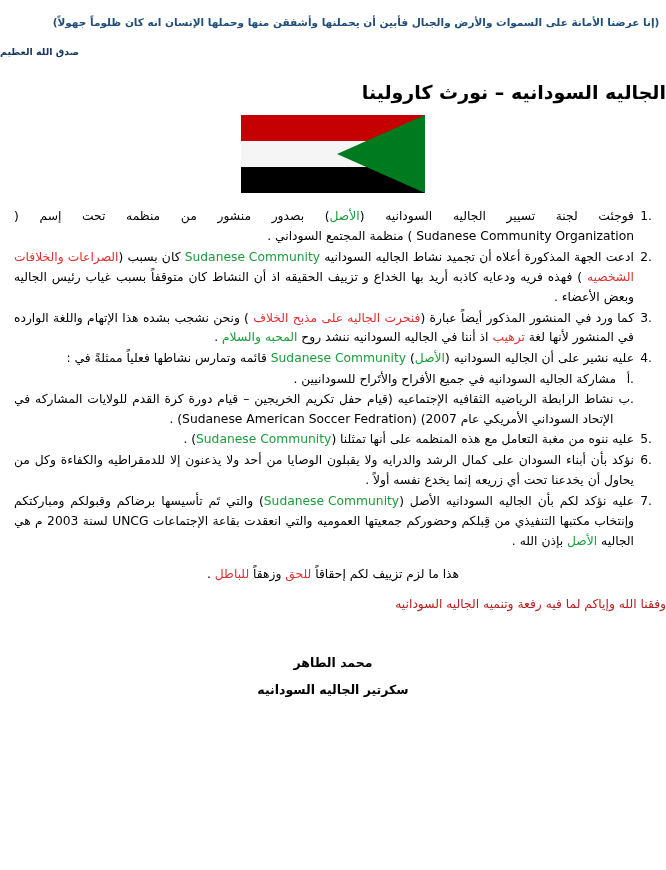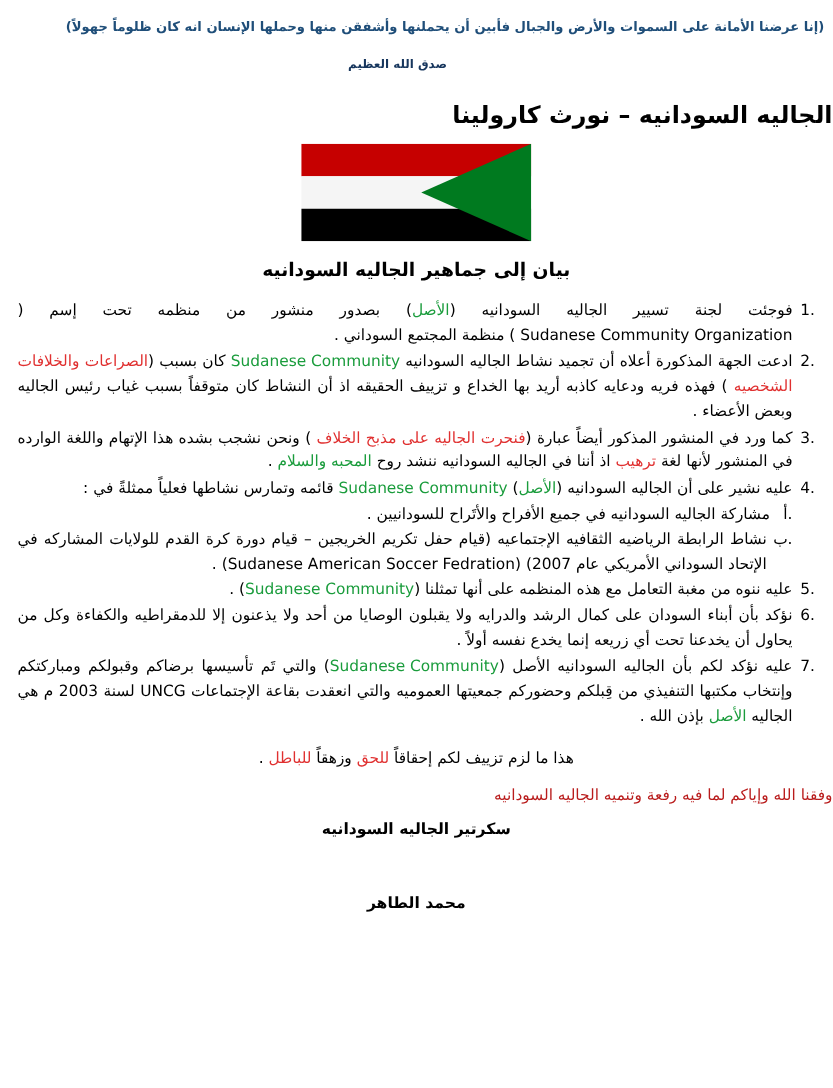"صدق الله العظيم" .sadaqa { text-align: center -> left }
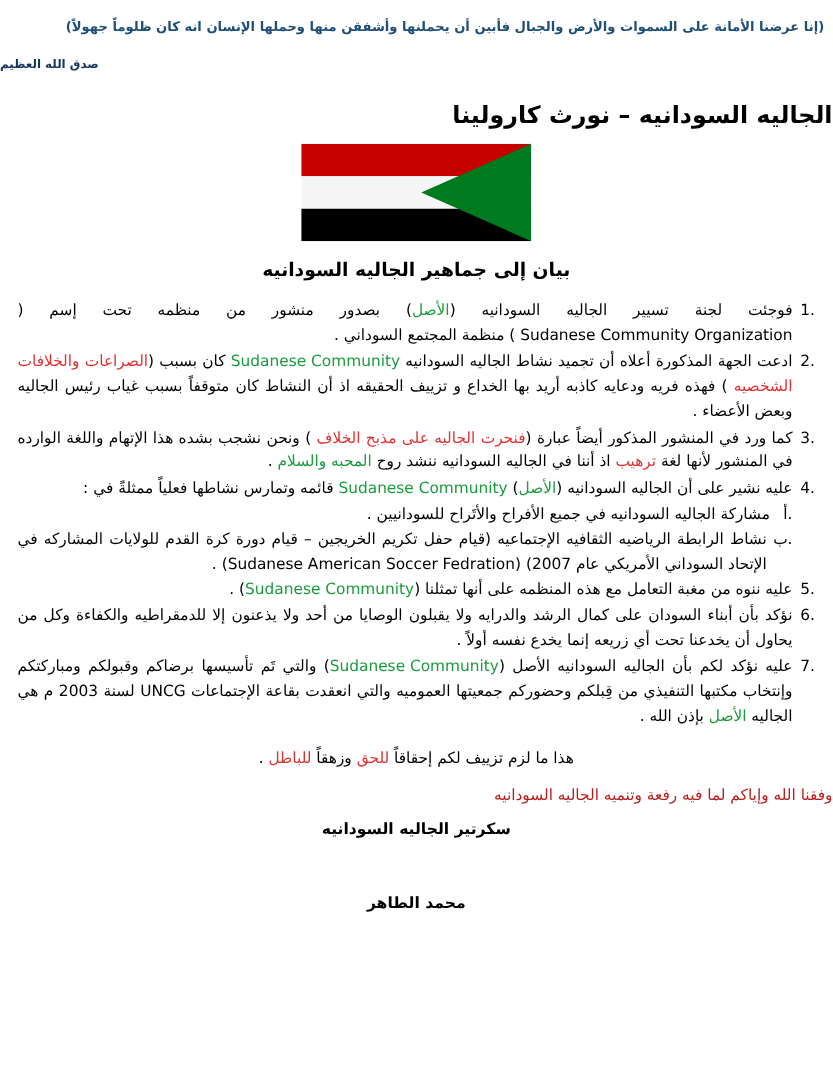"بيان إلى جماهير الجاليه السودانيه" h2.sub-title { html: <h2>بيان إلى جماهير الجاليه السودانيه</h2> -> none }
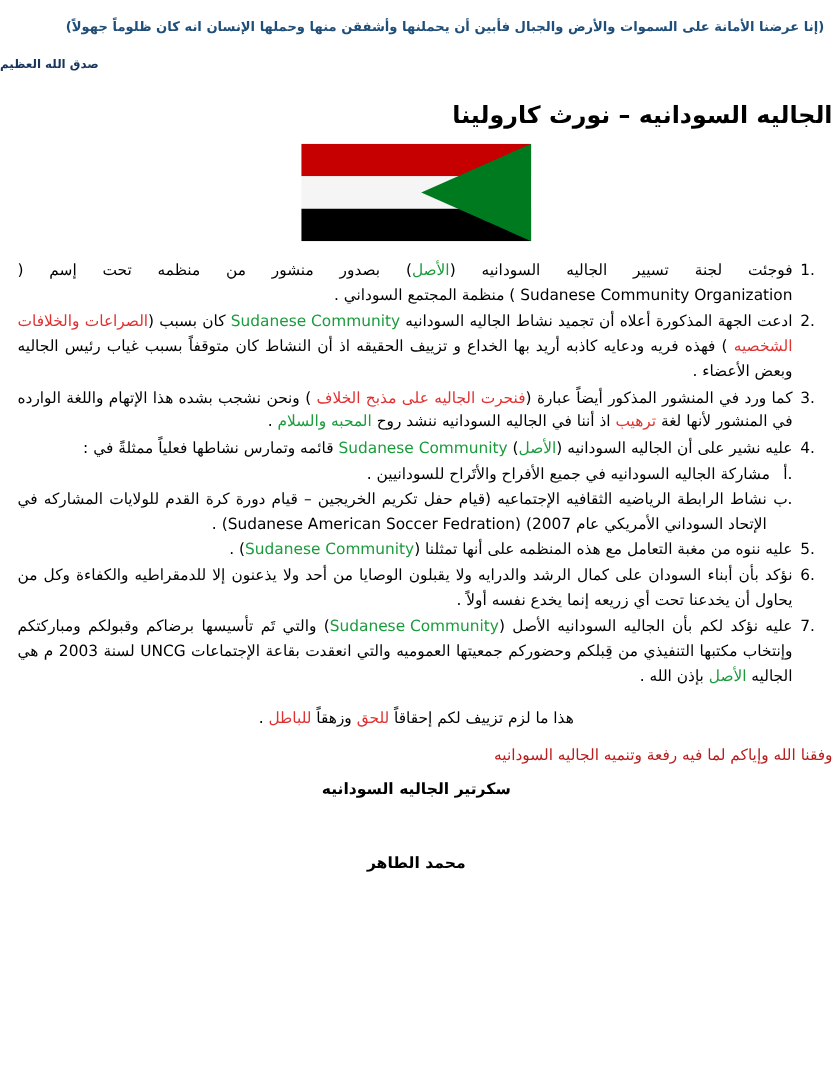"سكرتير الجاليه السودانيه" div.sig { order: before "محمد الطاهر" -> after "محمد الطاهر" }
